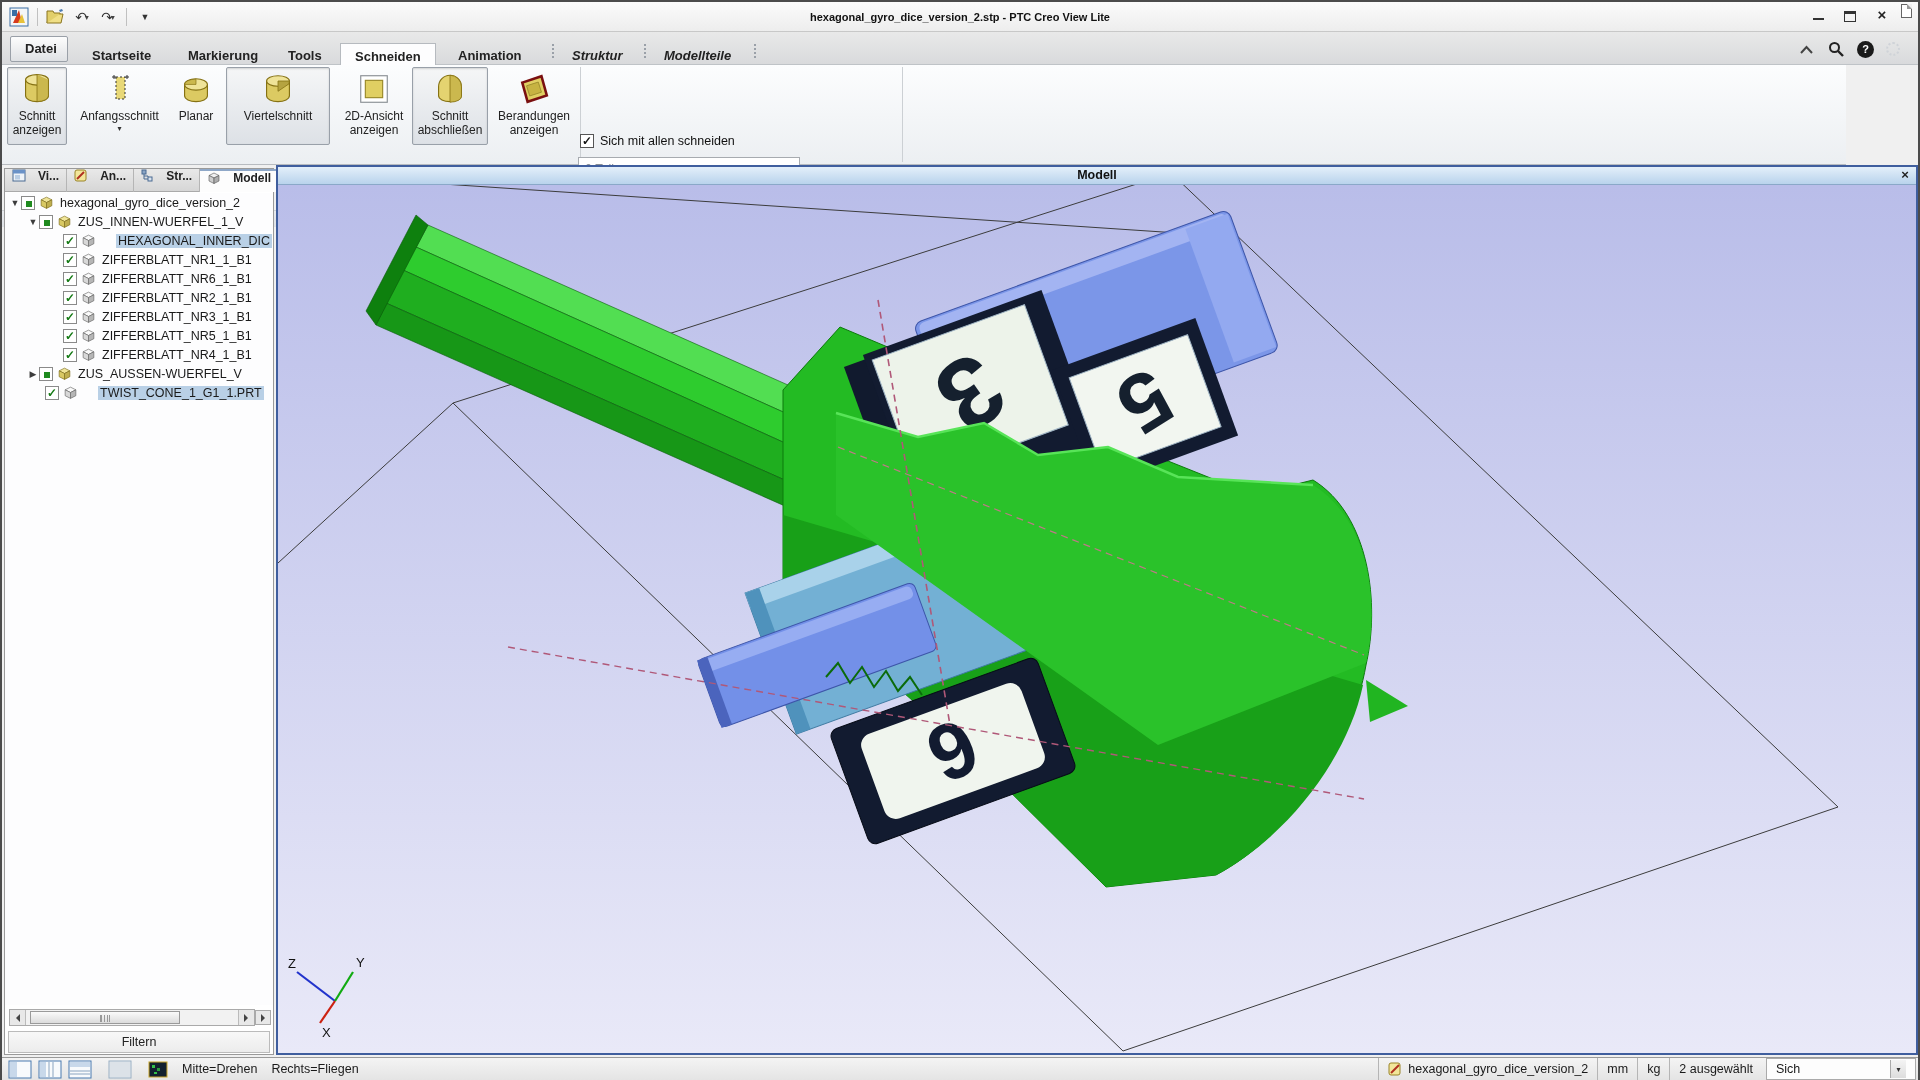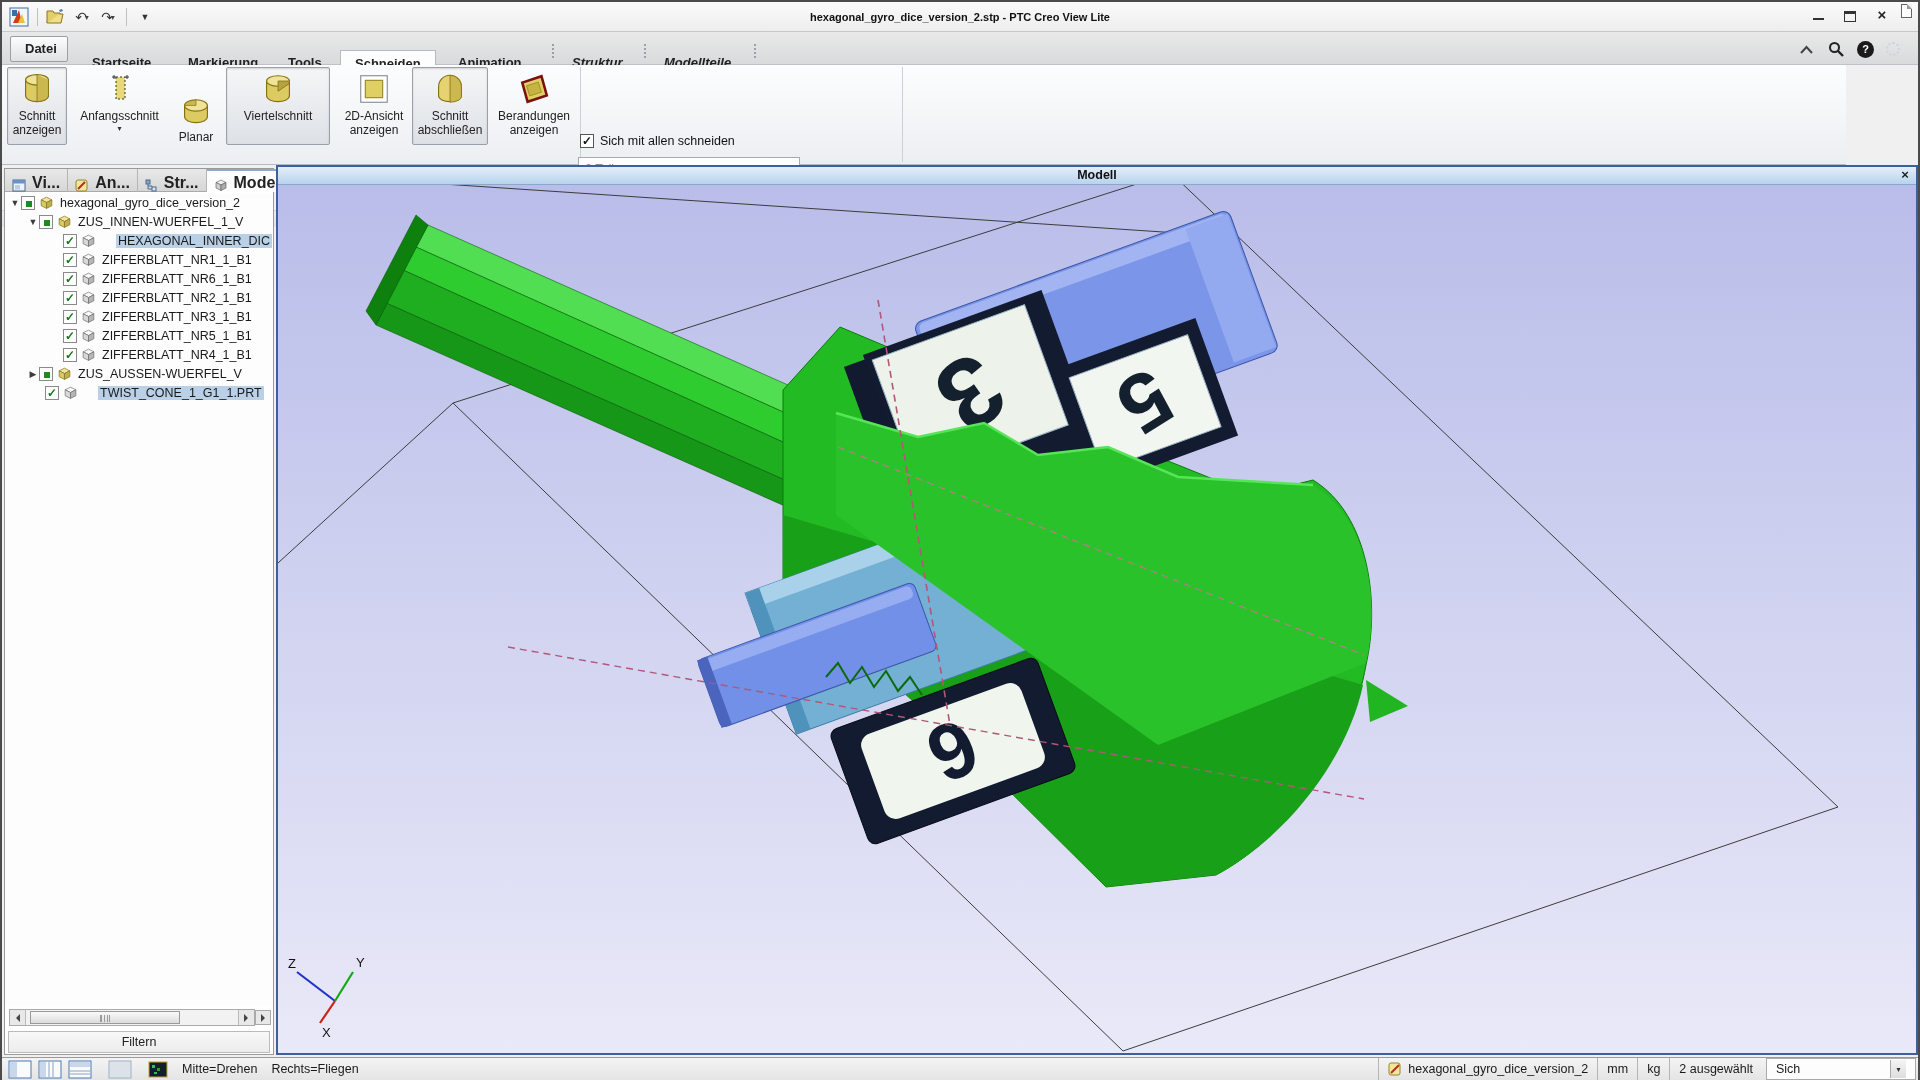"Startseite" .tab { top: 18px -> 11px }
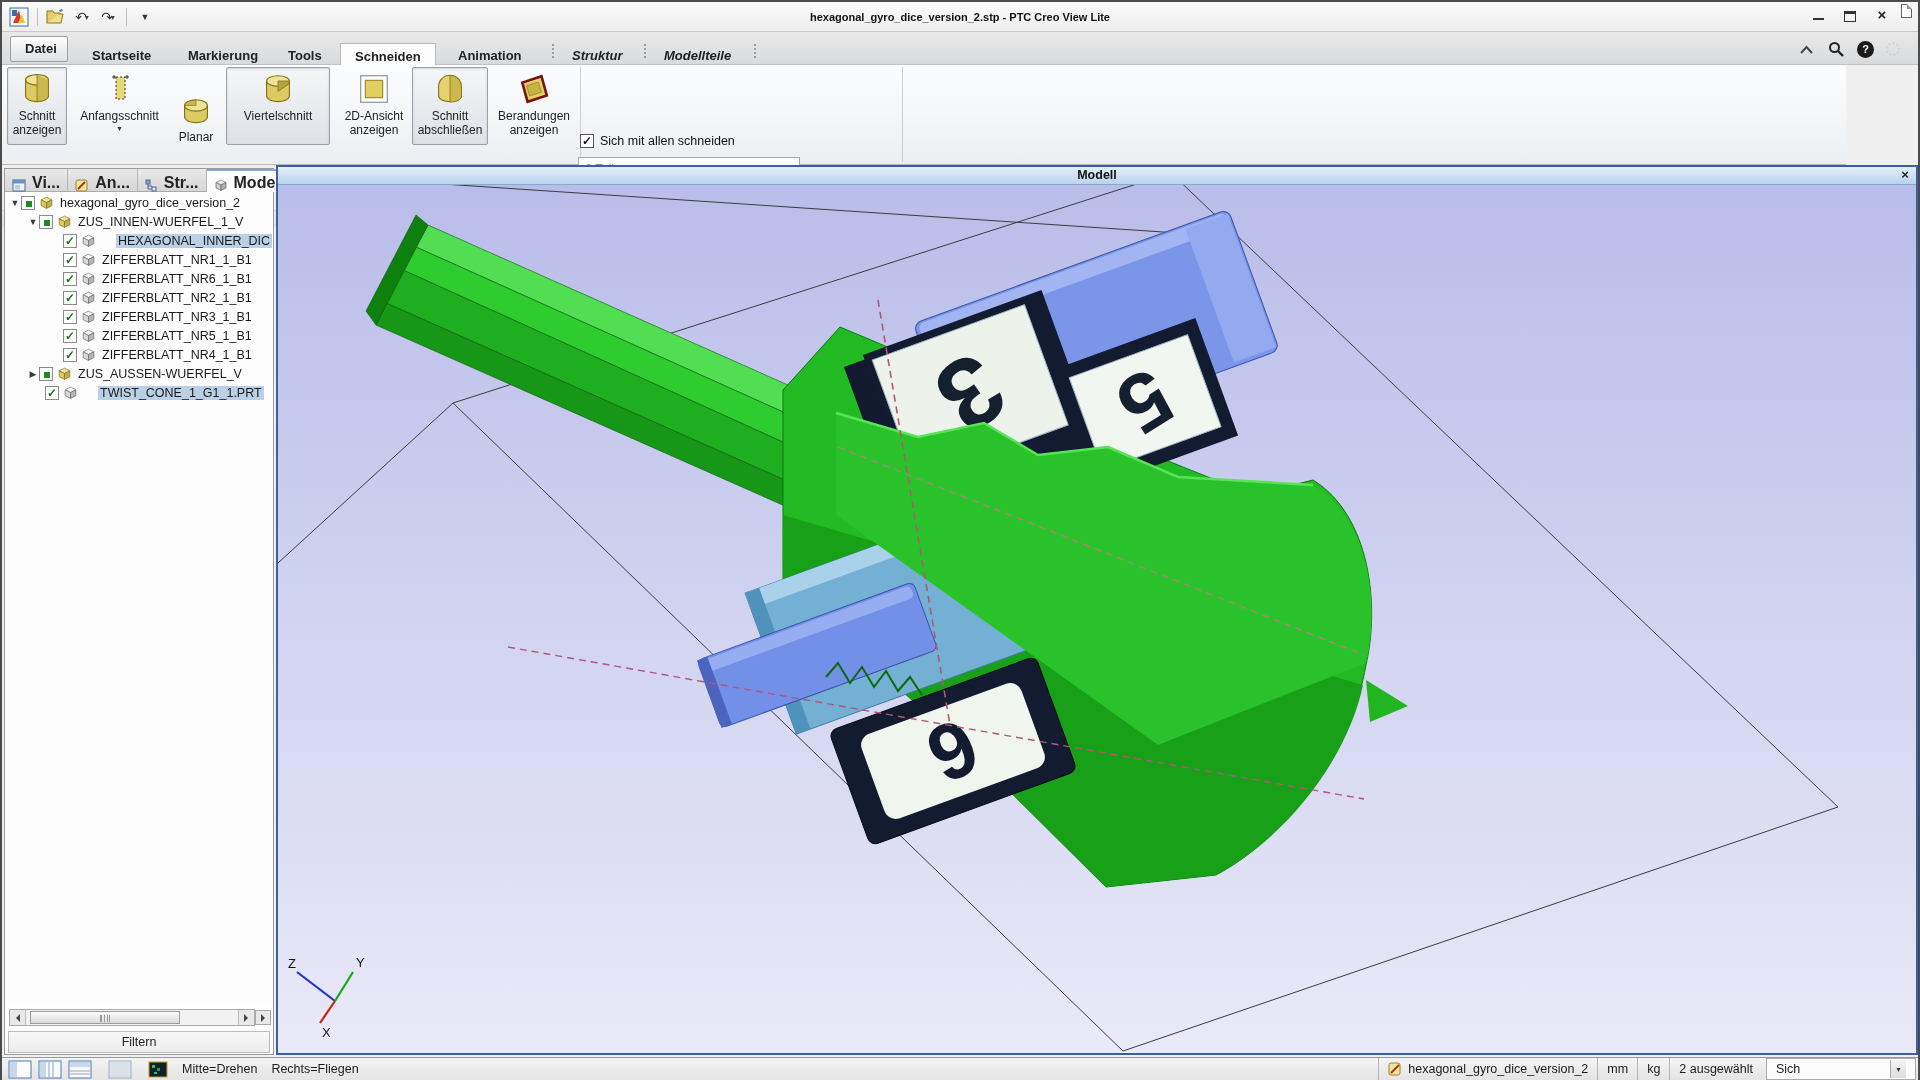"Planar" div.rbtn { justify-content: flex-end -> none }
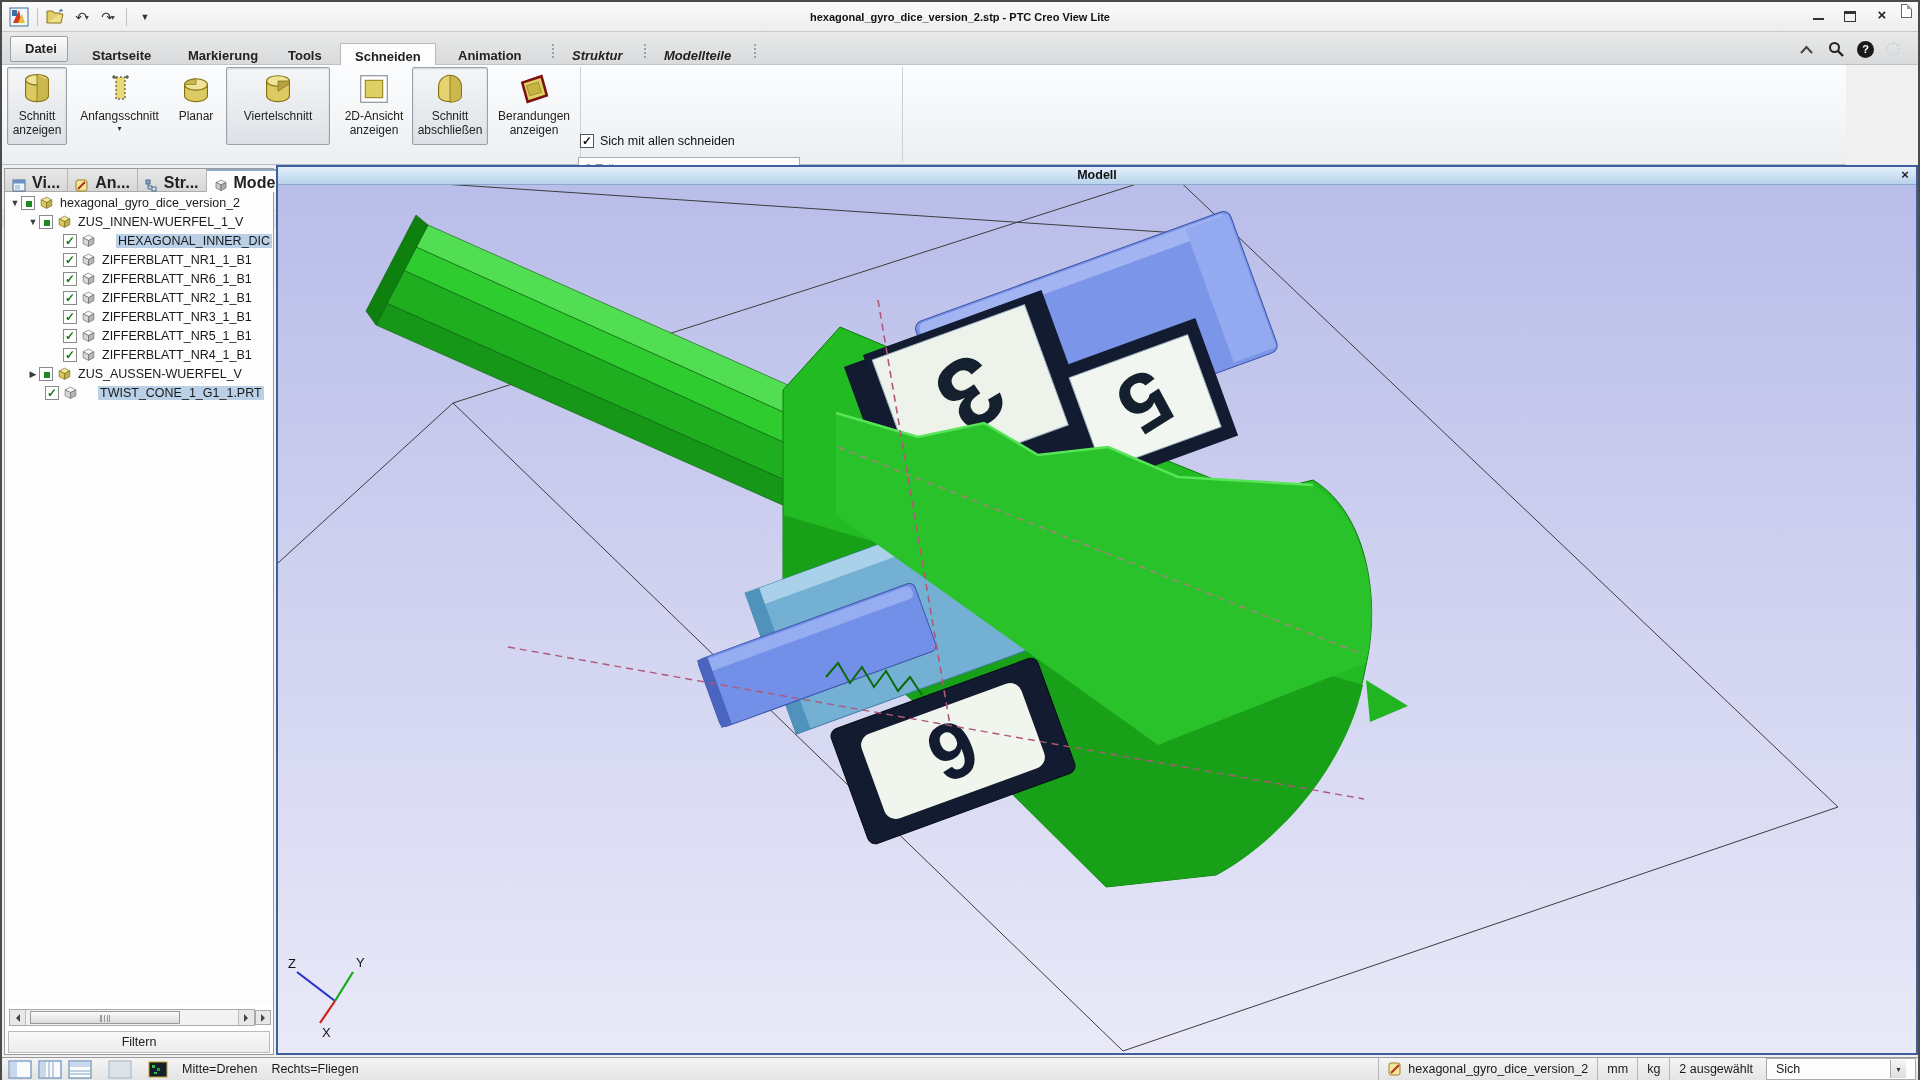"Vi..." .ptab { align-items: flex-end -> flex-start; font-size: 16px -> 12px; gap: 6px -> 12px }
